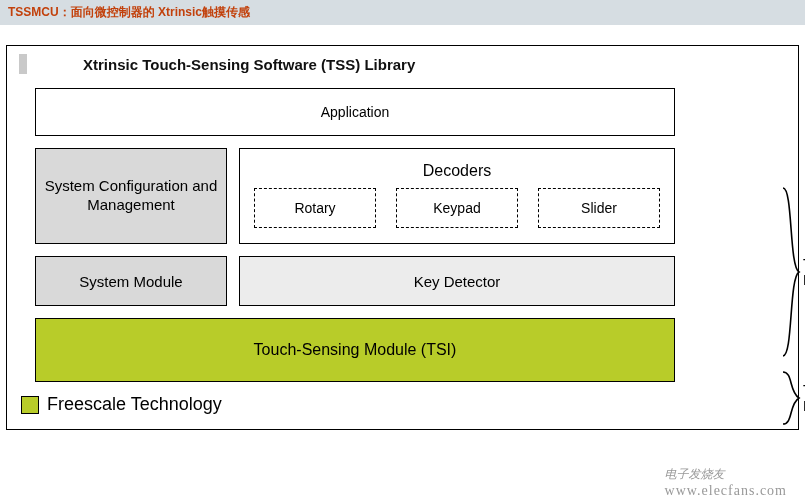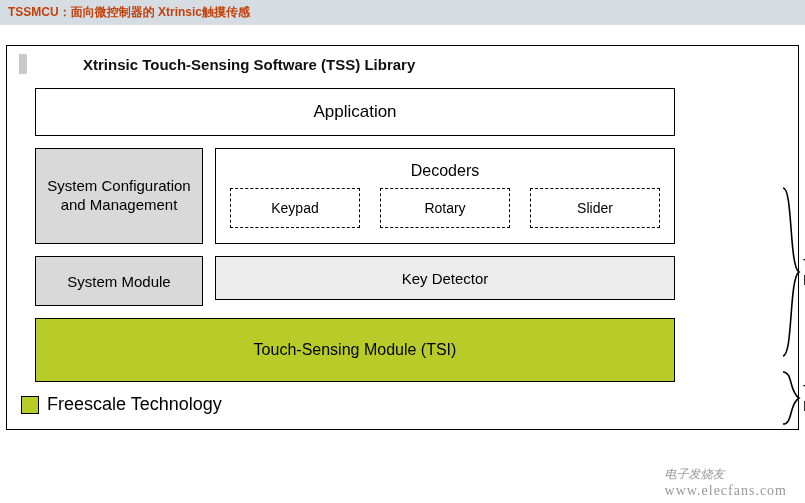"Application" .app-block { font-size: 17px -> 14px }
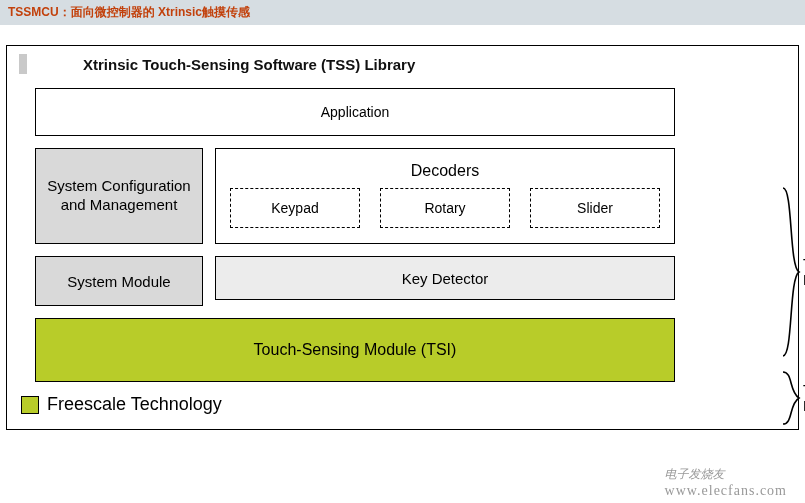"System Configuration and Management" .left-col { width: 168px -> 192px }
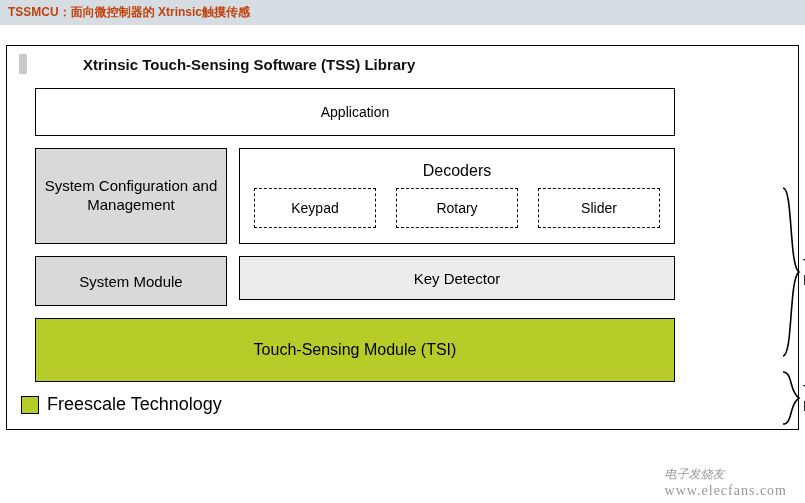"Keypad" div.decoder-box { order: before "Rotary" -> after "Rotary" }
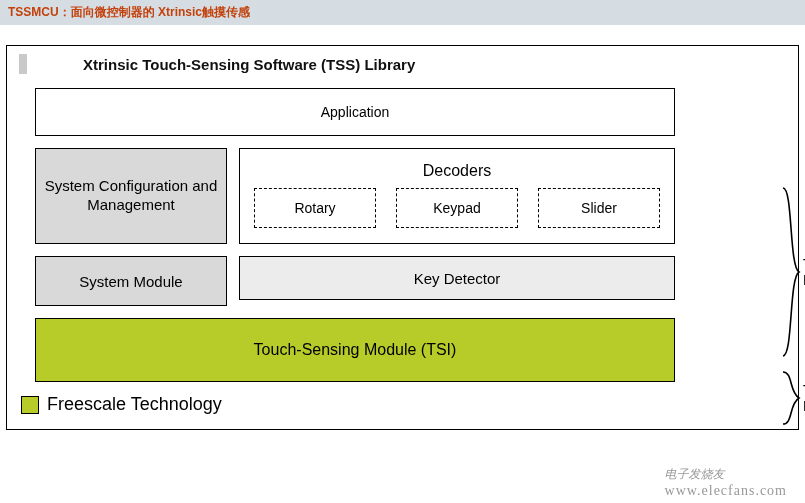"Key Detector" .keydet { height: 44px -> 50px }
